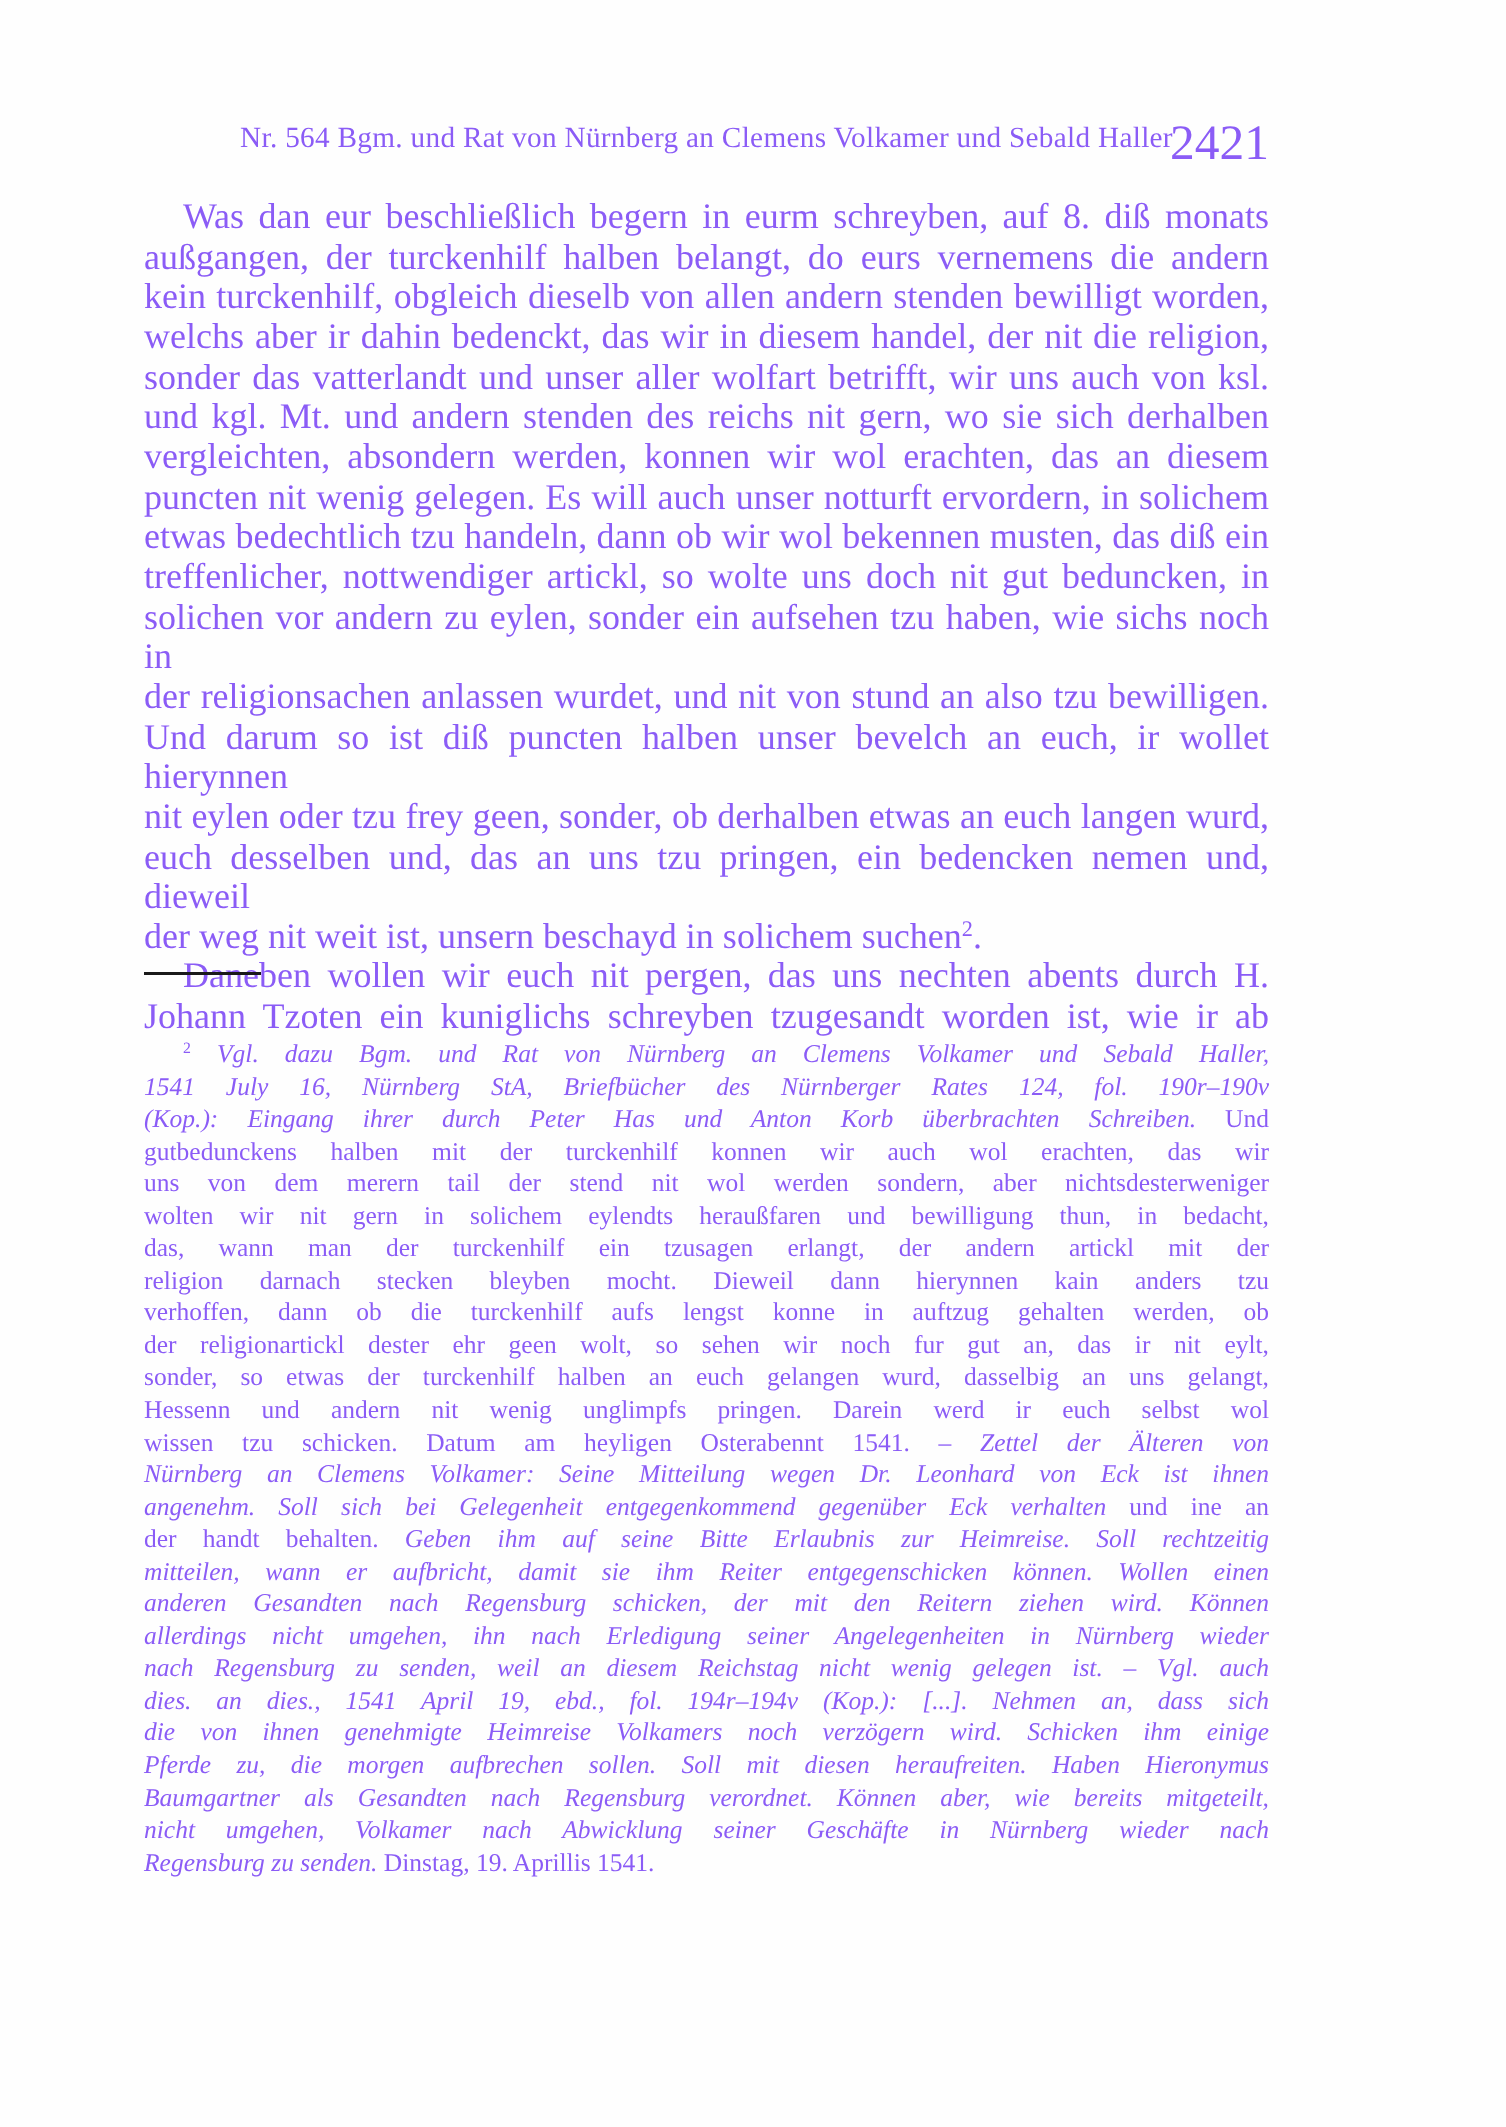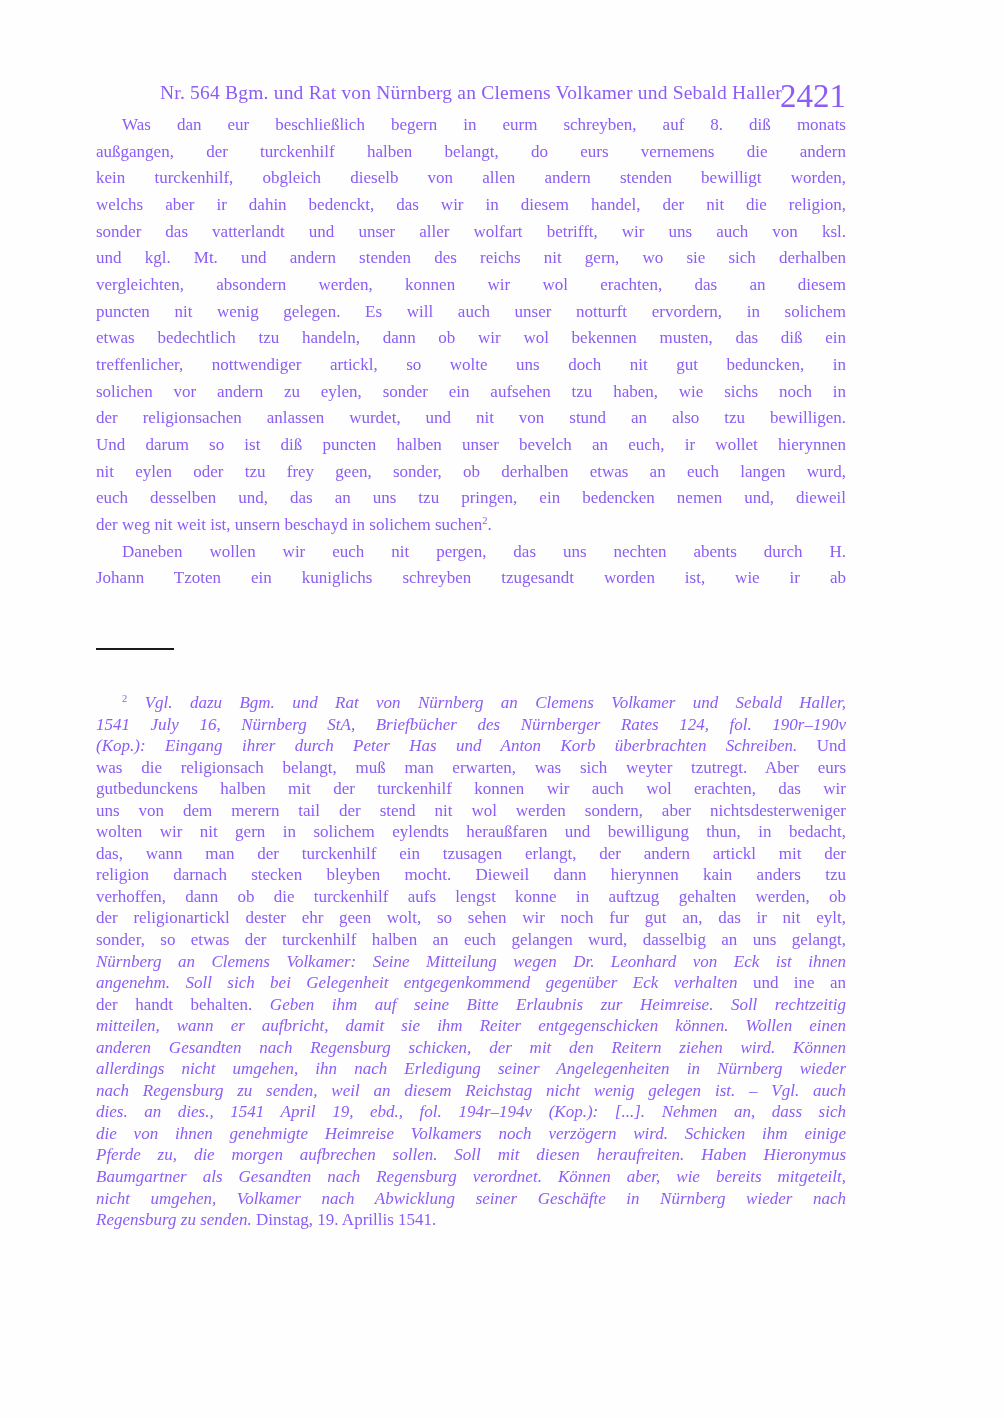"Was dan eur beschließlich begern" .body-text { font-size: 17px -> 24px; top: 112px -> 132px }
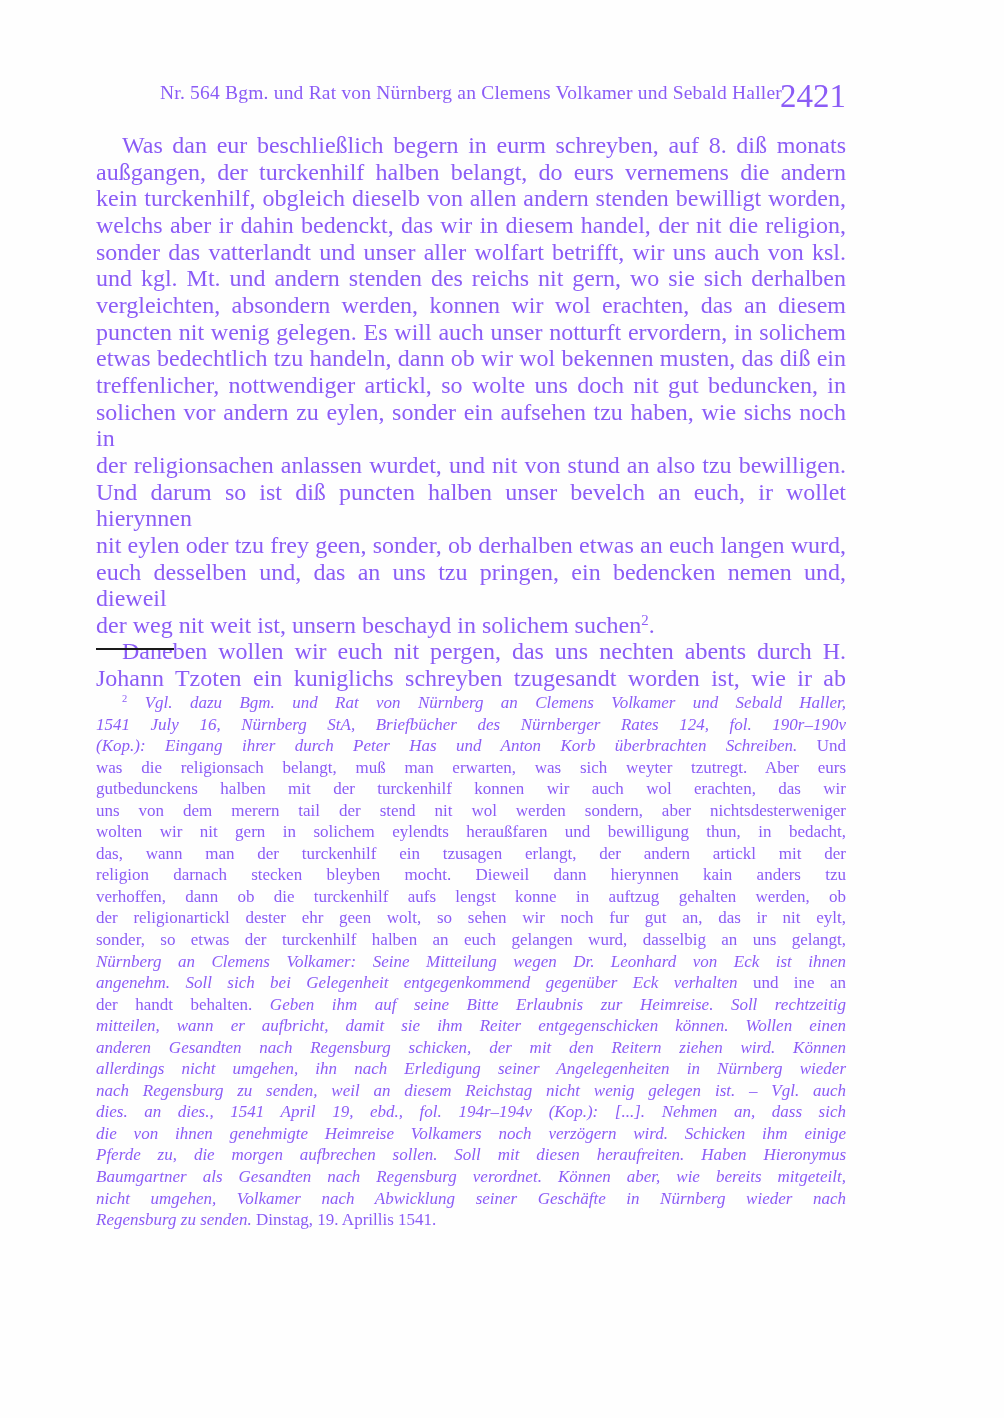"was die religionsach belangt, muß" div.tline { html: <div><span>was die religionsach belangt, muß man erwarten, was sich weyter tzutregt. Aber eurs</span></div> -> none }
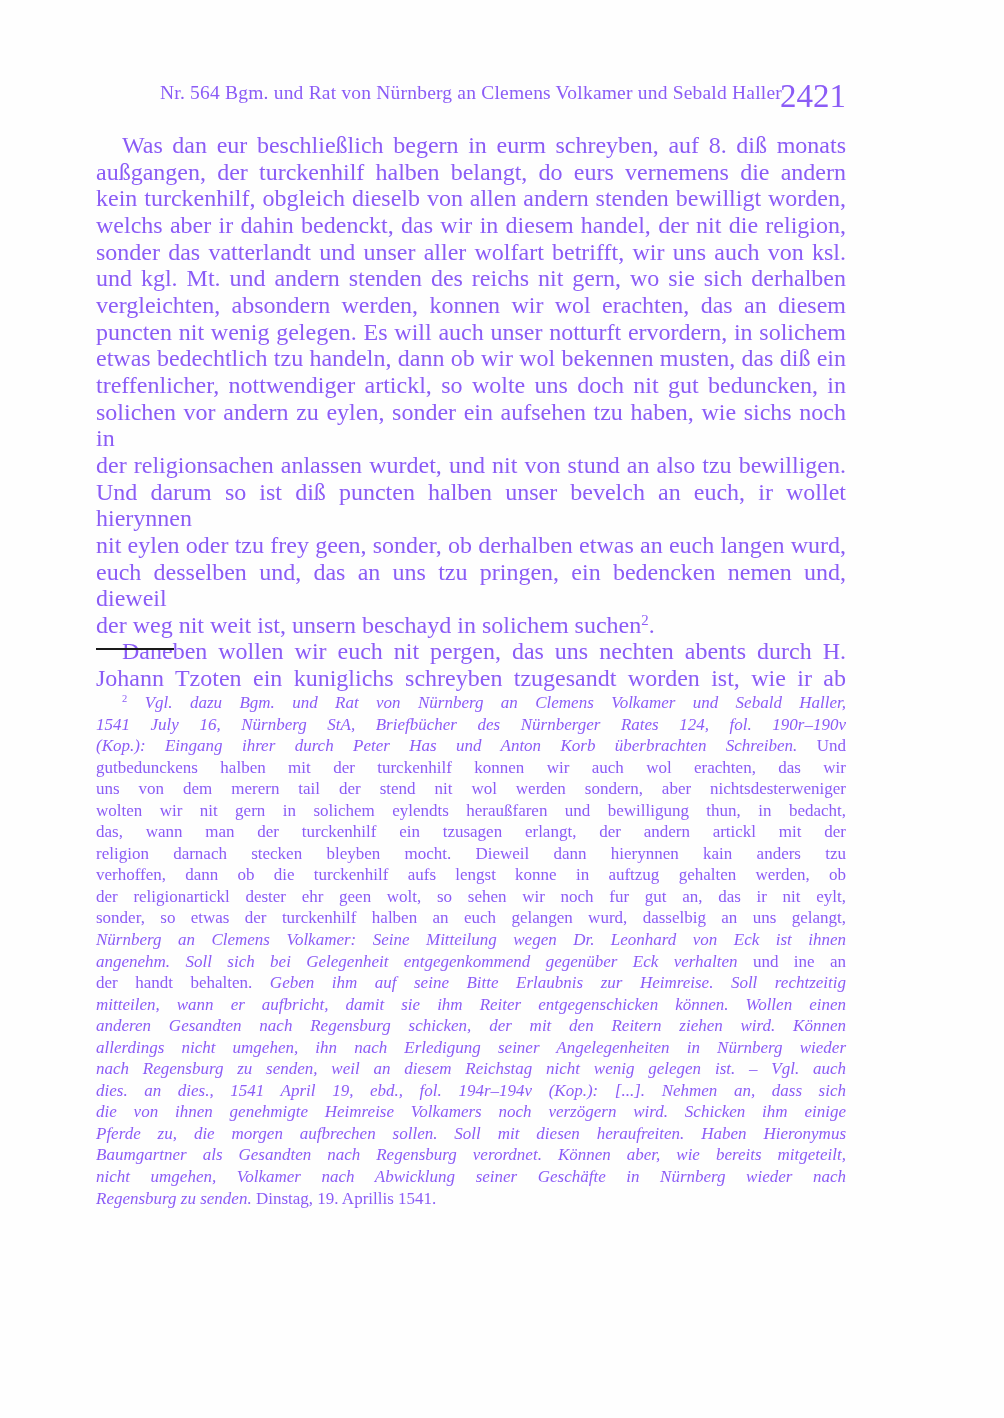"Hessenn und andern nit wenig" div.tline { html: none -> <div><span>Hessenn und andern nit wenig unglimpfs pringen. Darein werd ir euch selbst wol</span></div> }
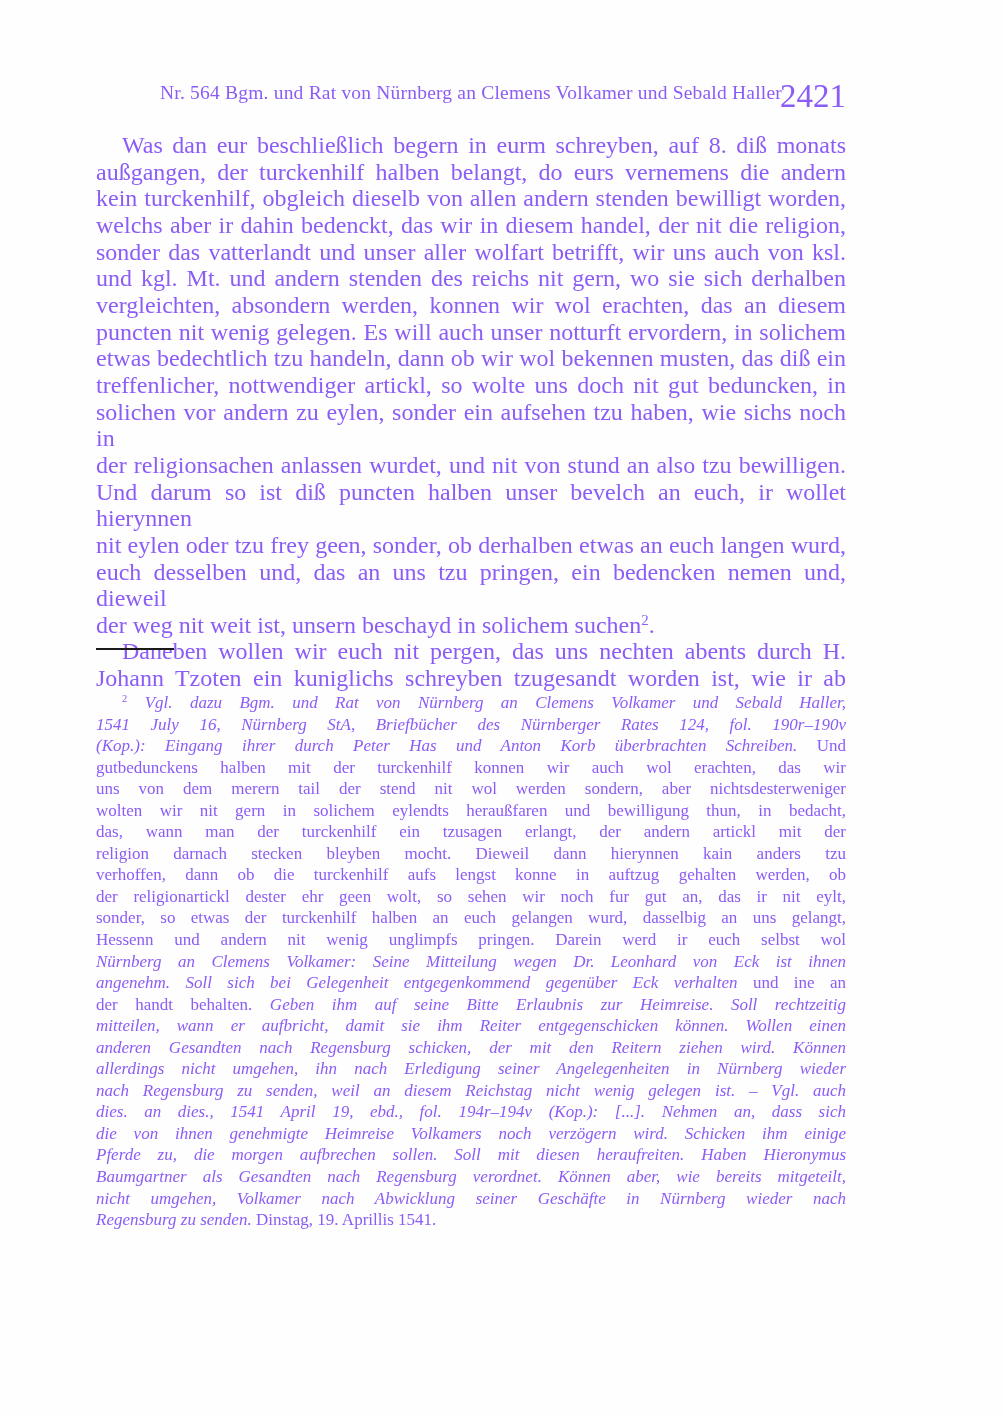"wissen tzu schicken. Datum am" div.tline { html: none -> <div><span>wissen tzu schicken. Datum am heyligen Osterabennt 1541. – </span><span>Zettel der Älteren von</span></div> }
